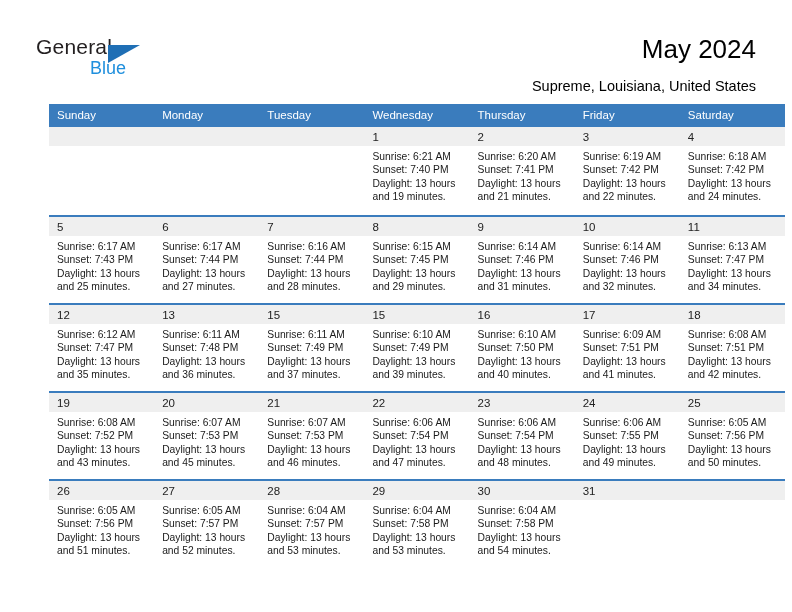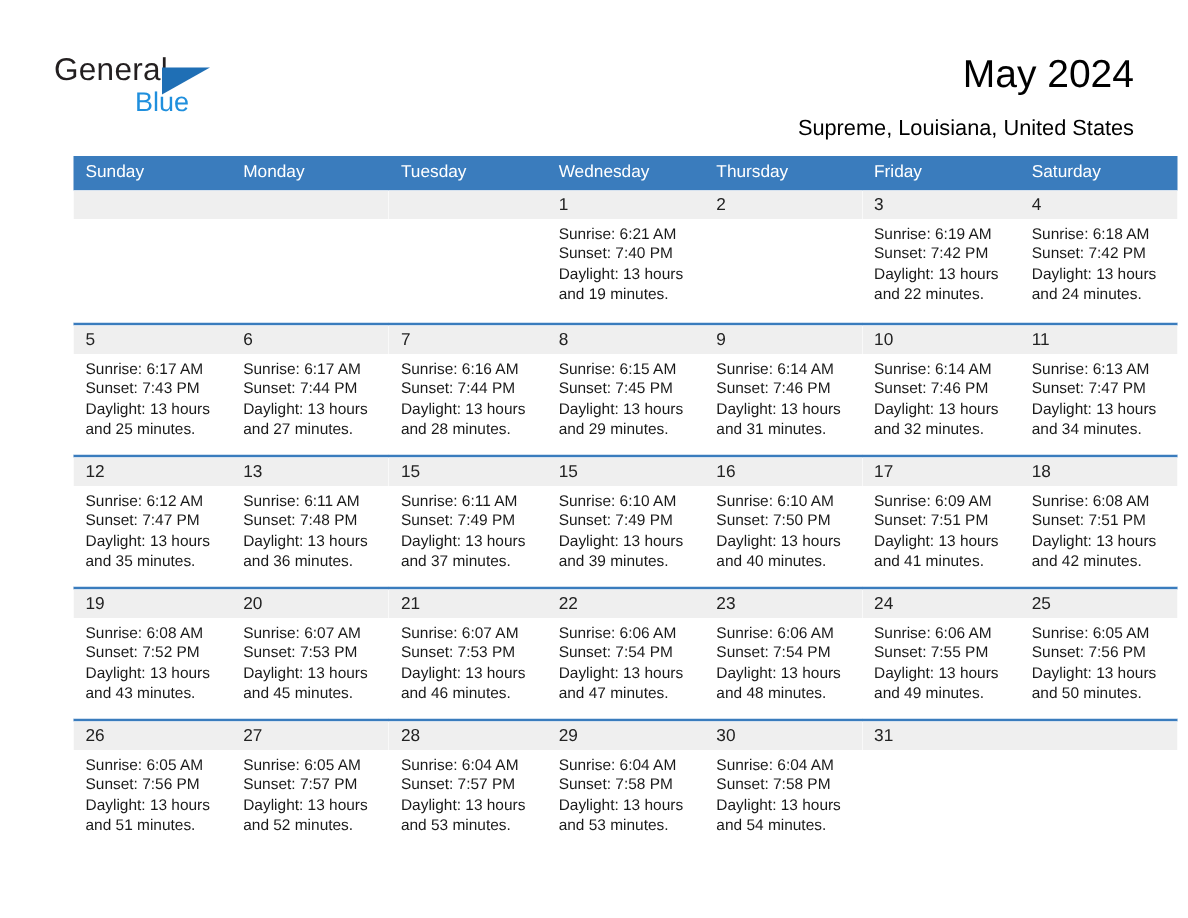"Sunrise: 6:20 AM" div.day-info { html: none -> <div> <div>Sunrise: 6:20 AM</div> <div>Sunset: 7:41 PM</div> <div>Daylight: 13 hours and 21 minutes.</div> </div> }
